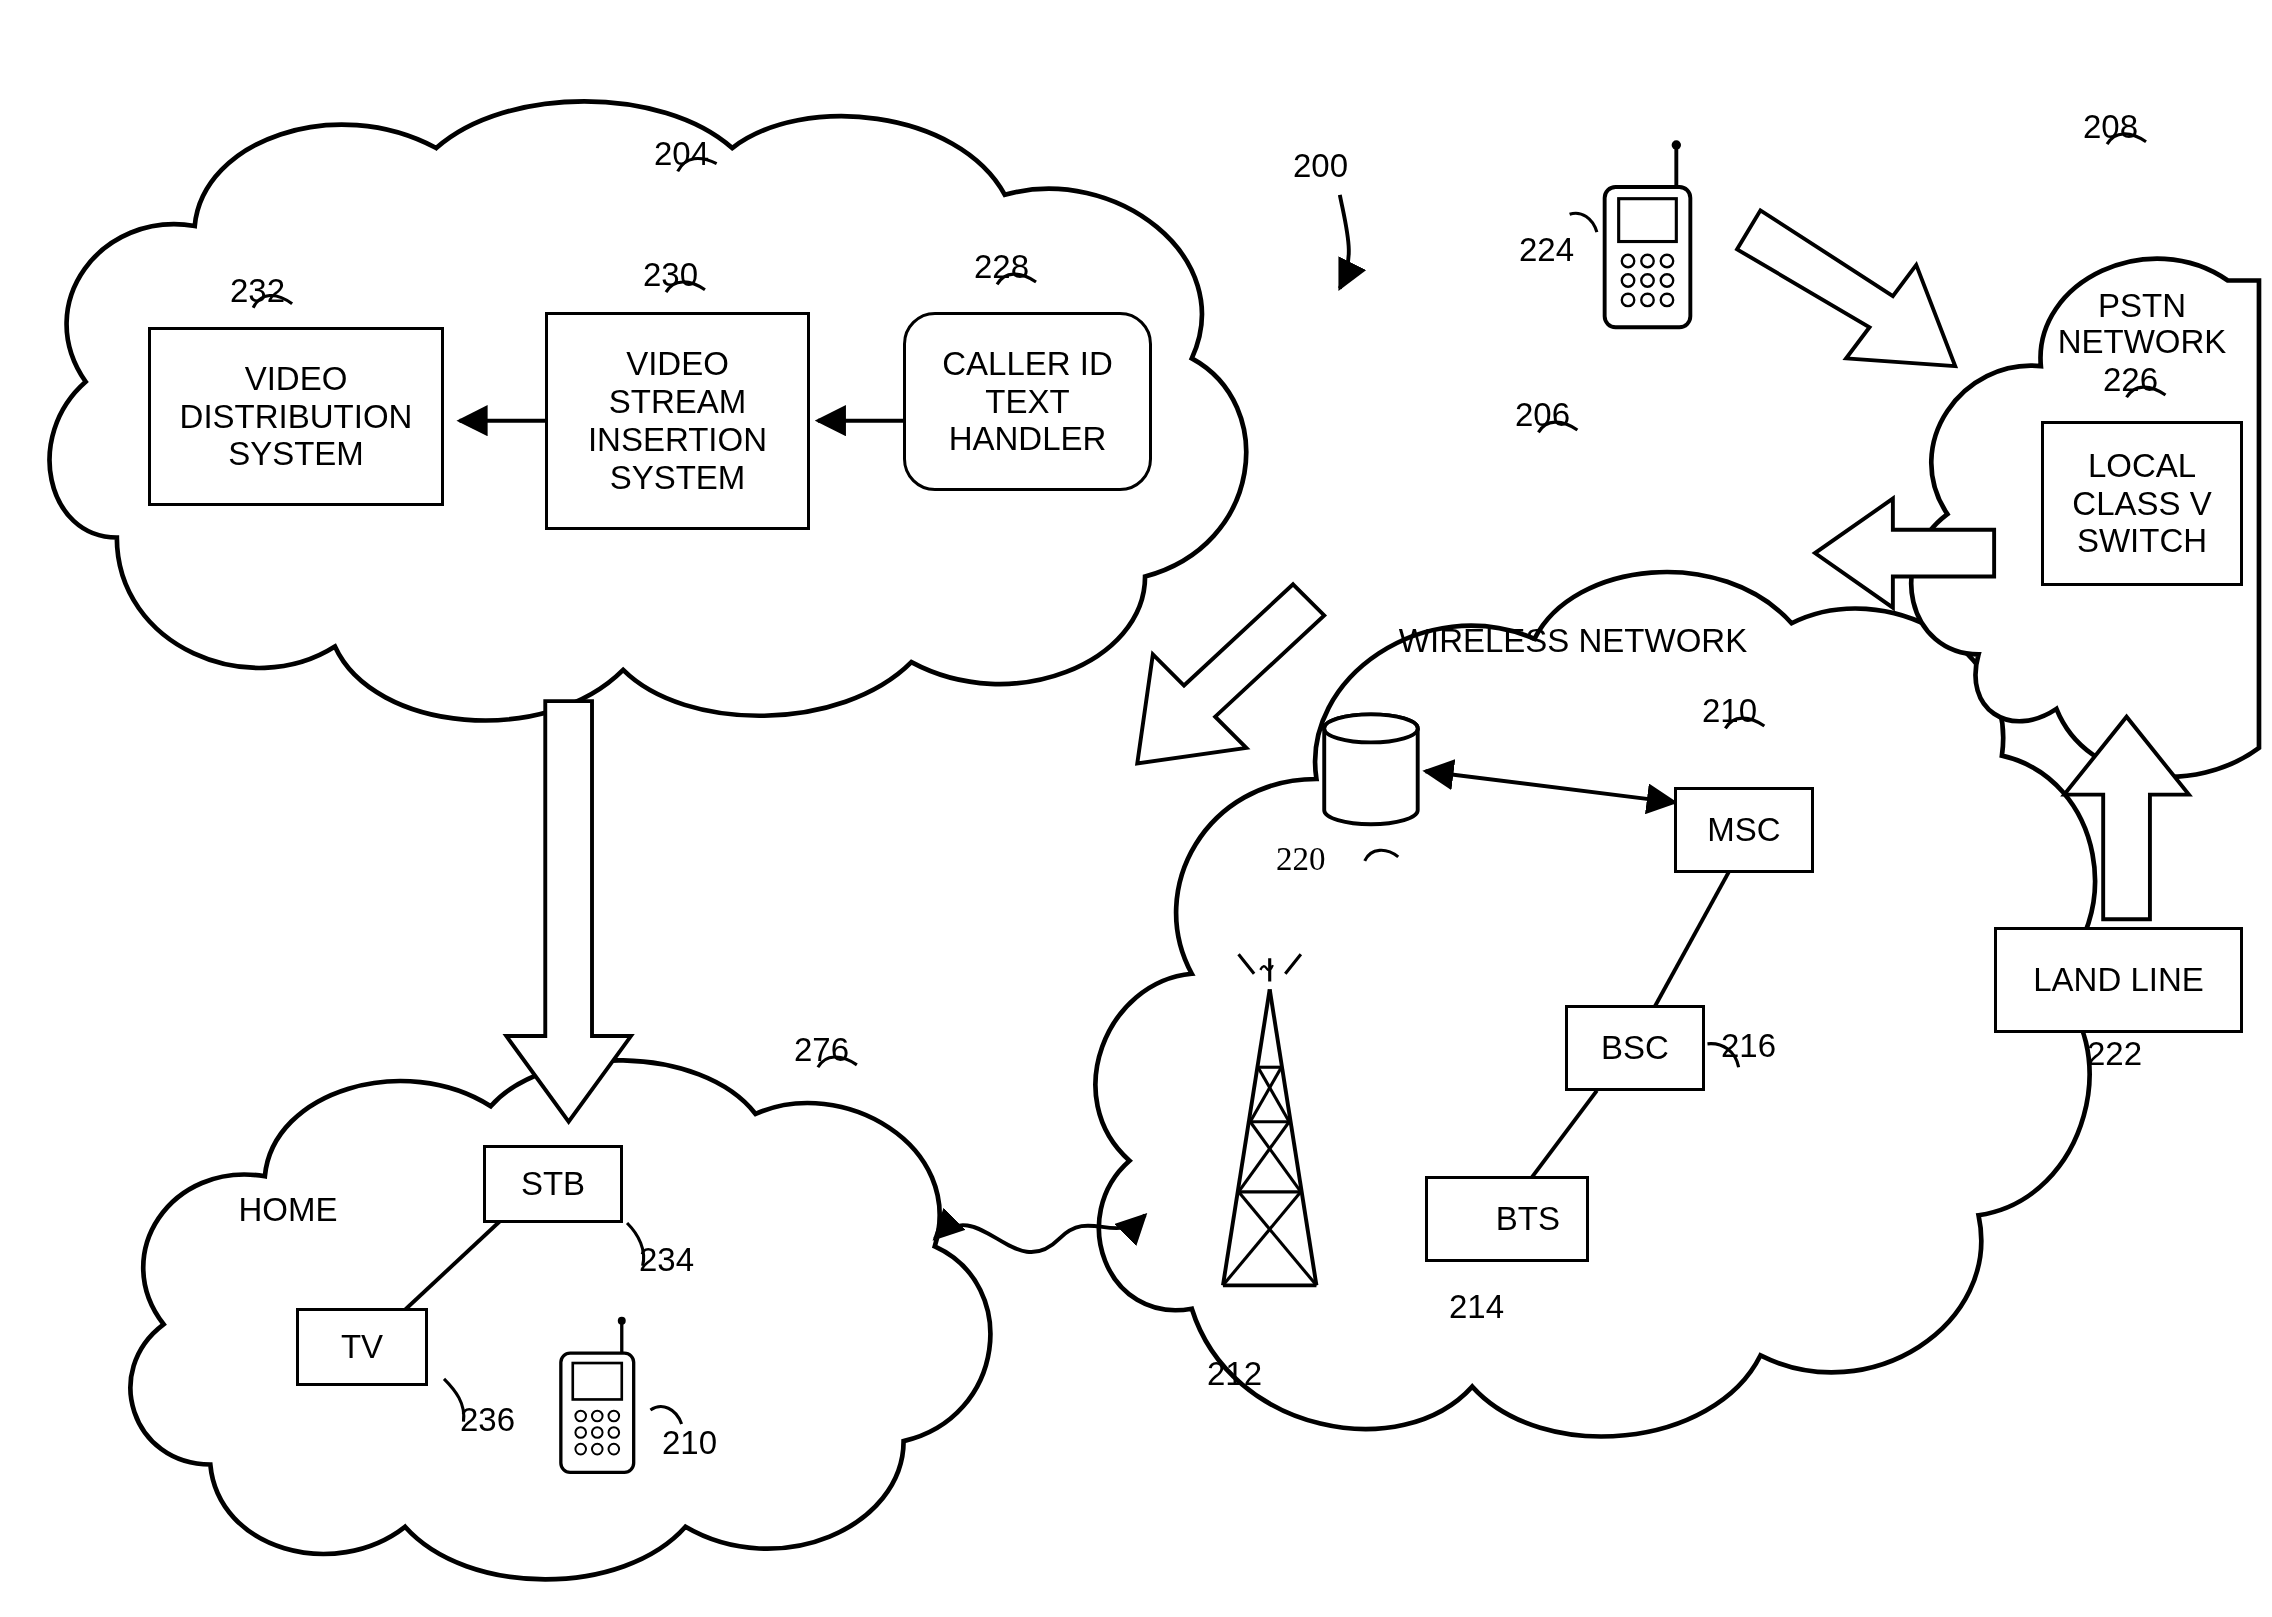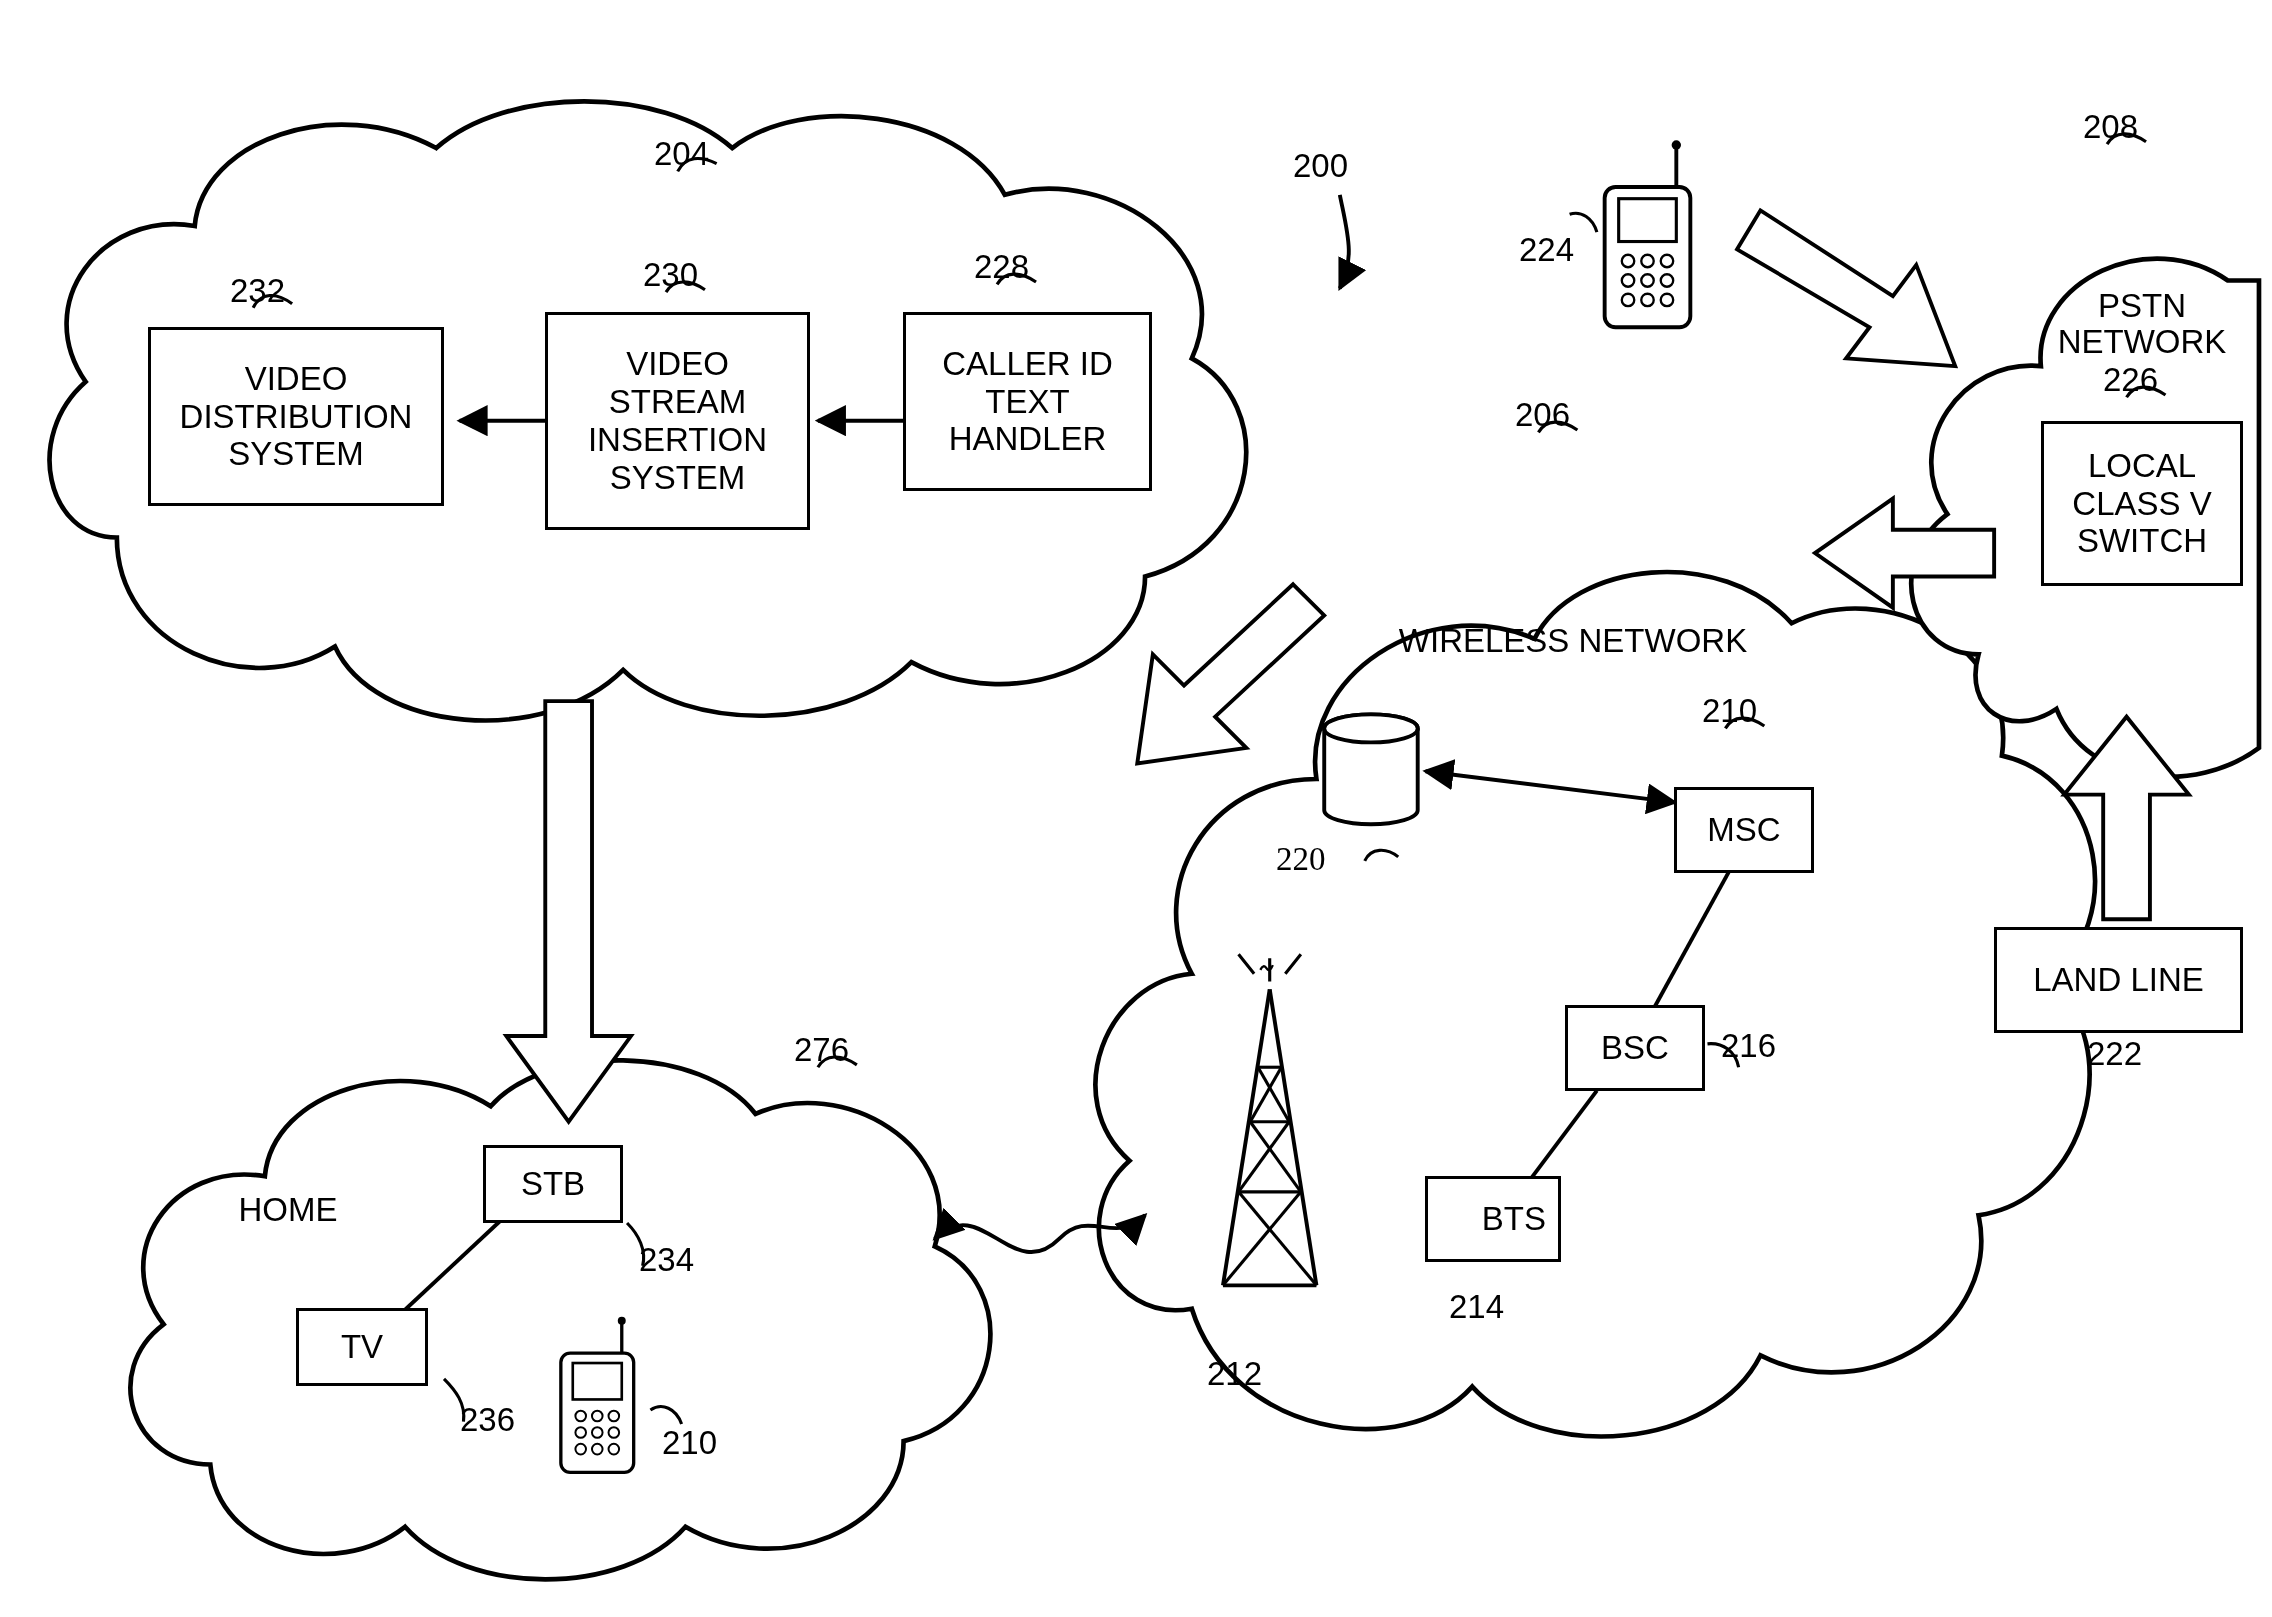"CALLER ID" div.box { border-radius: none -> 32px }
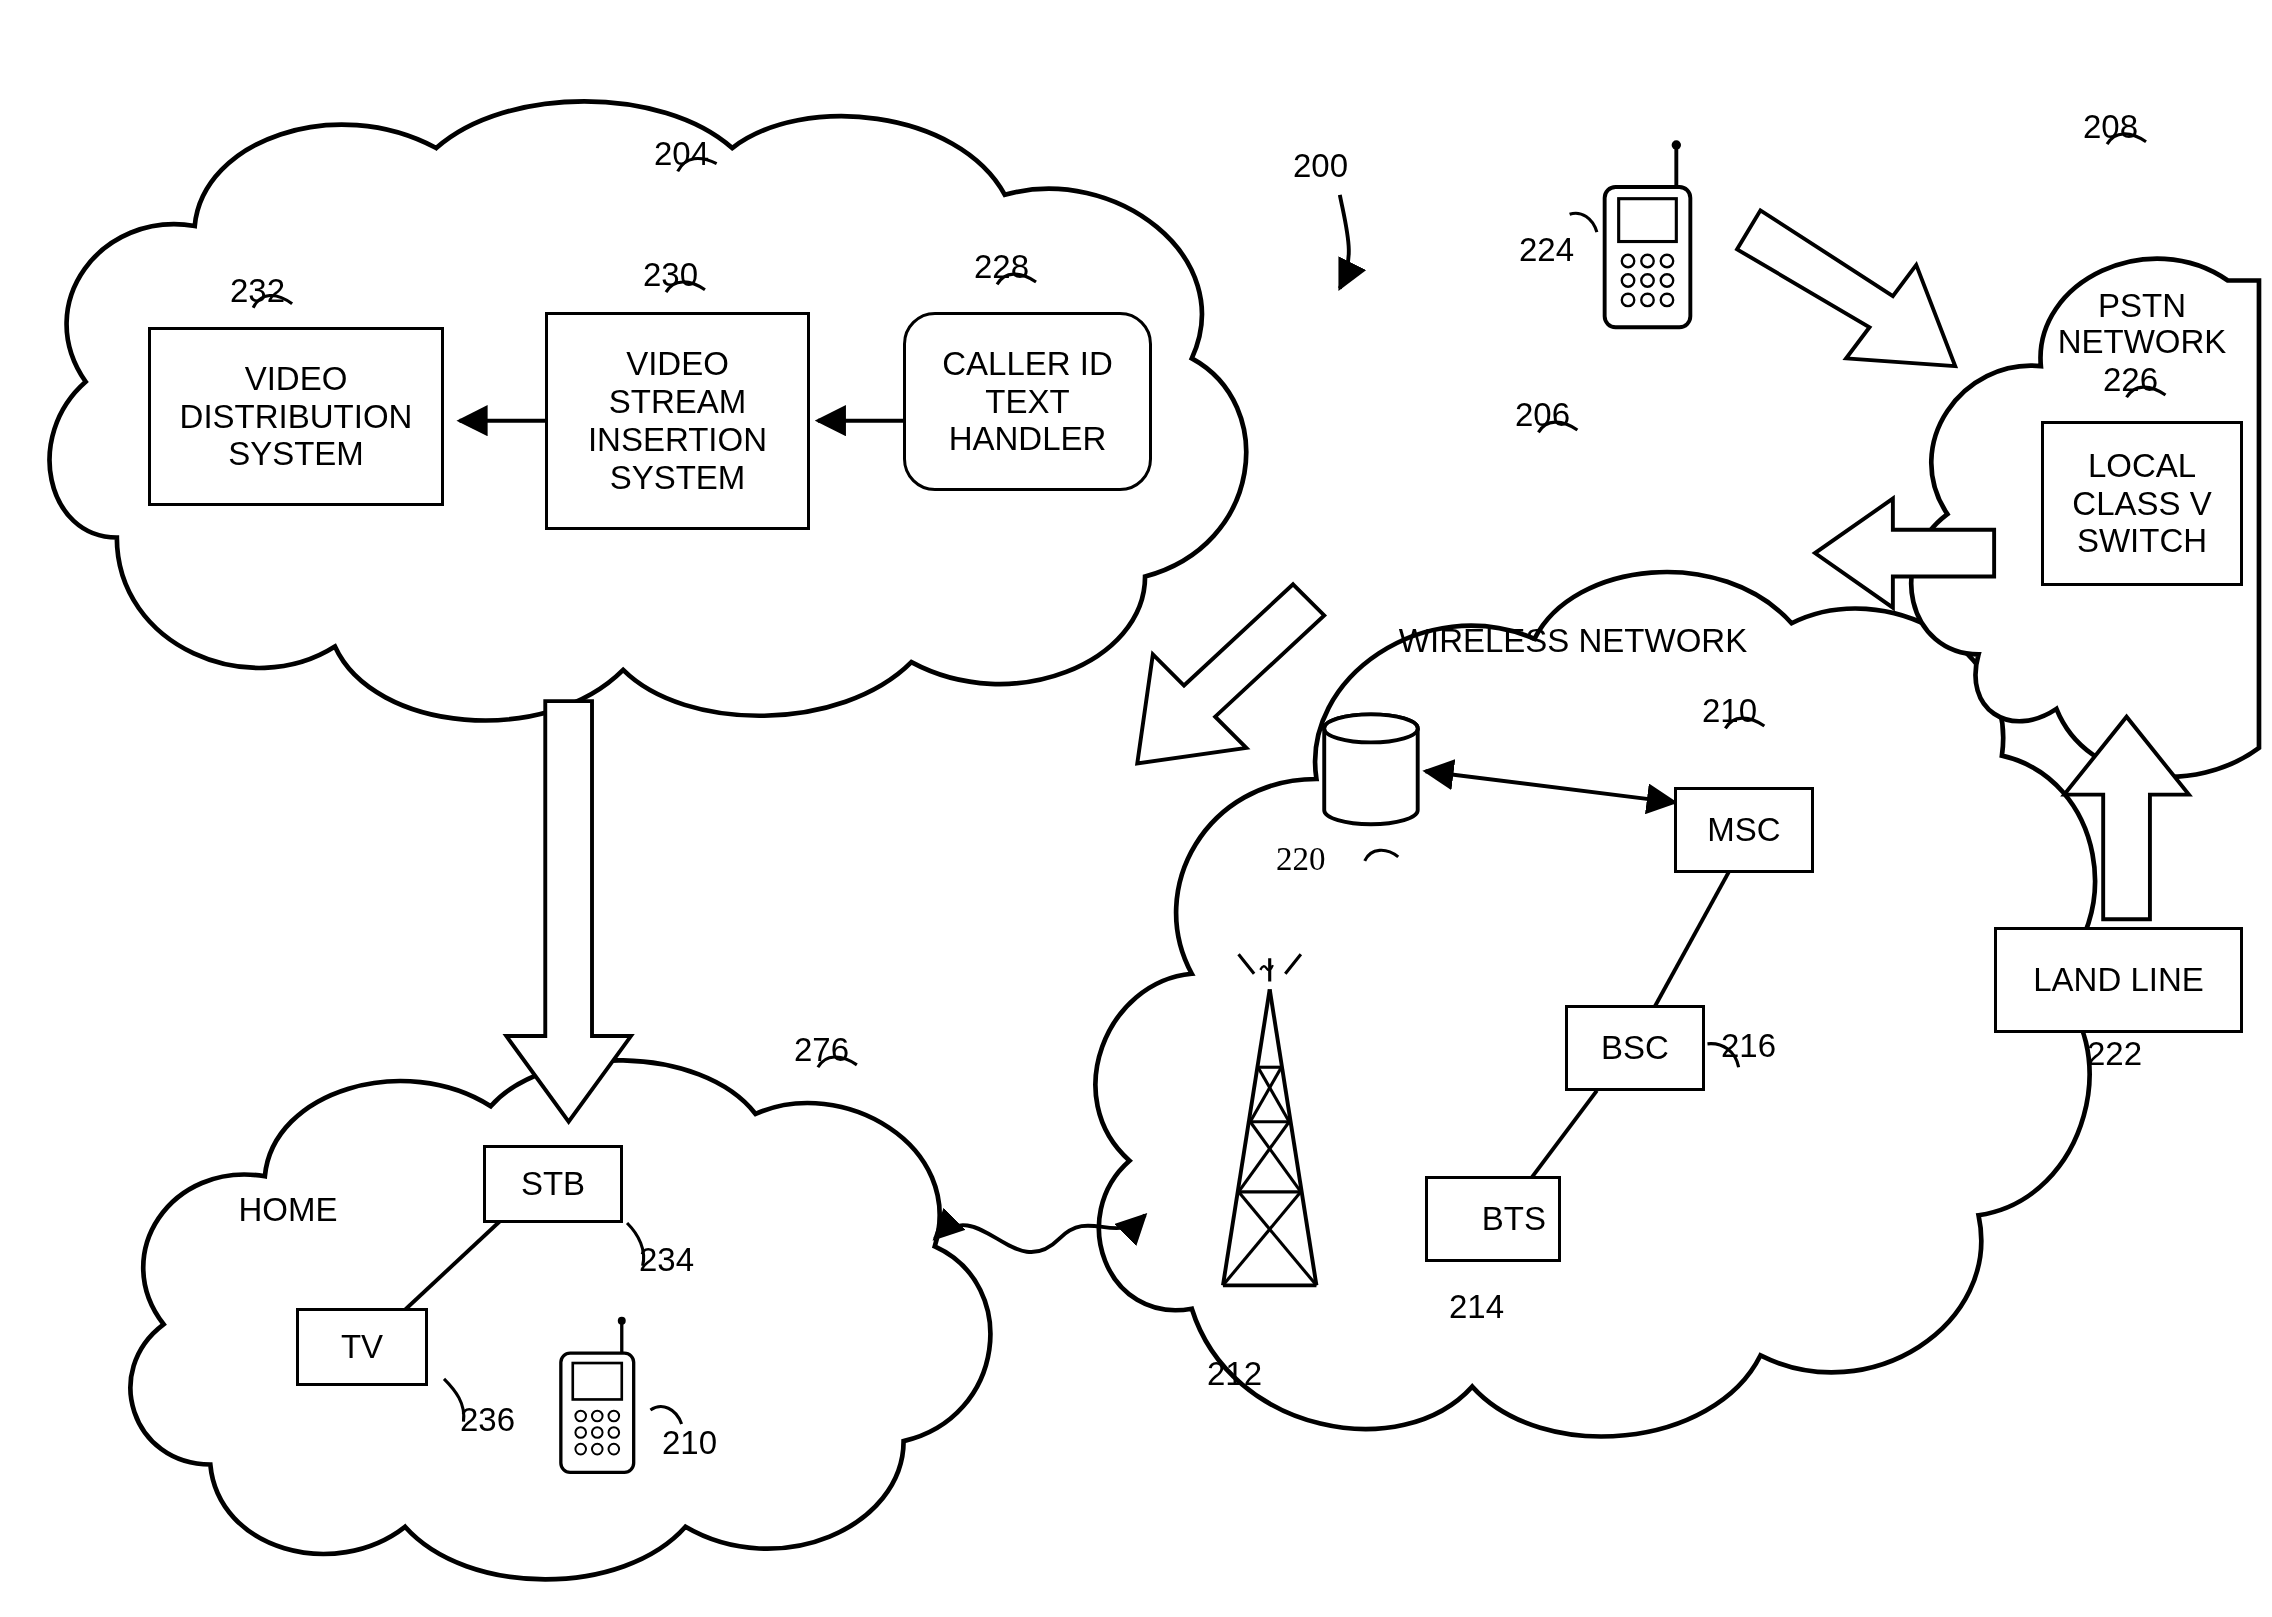"BTS" div.box { width: 136px -> 164px }
